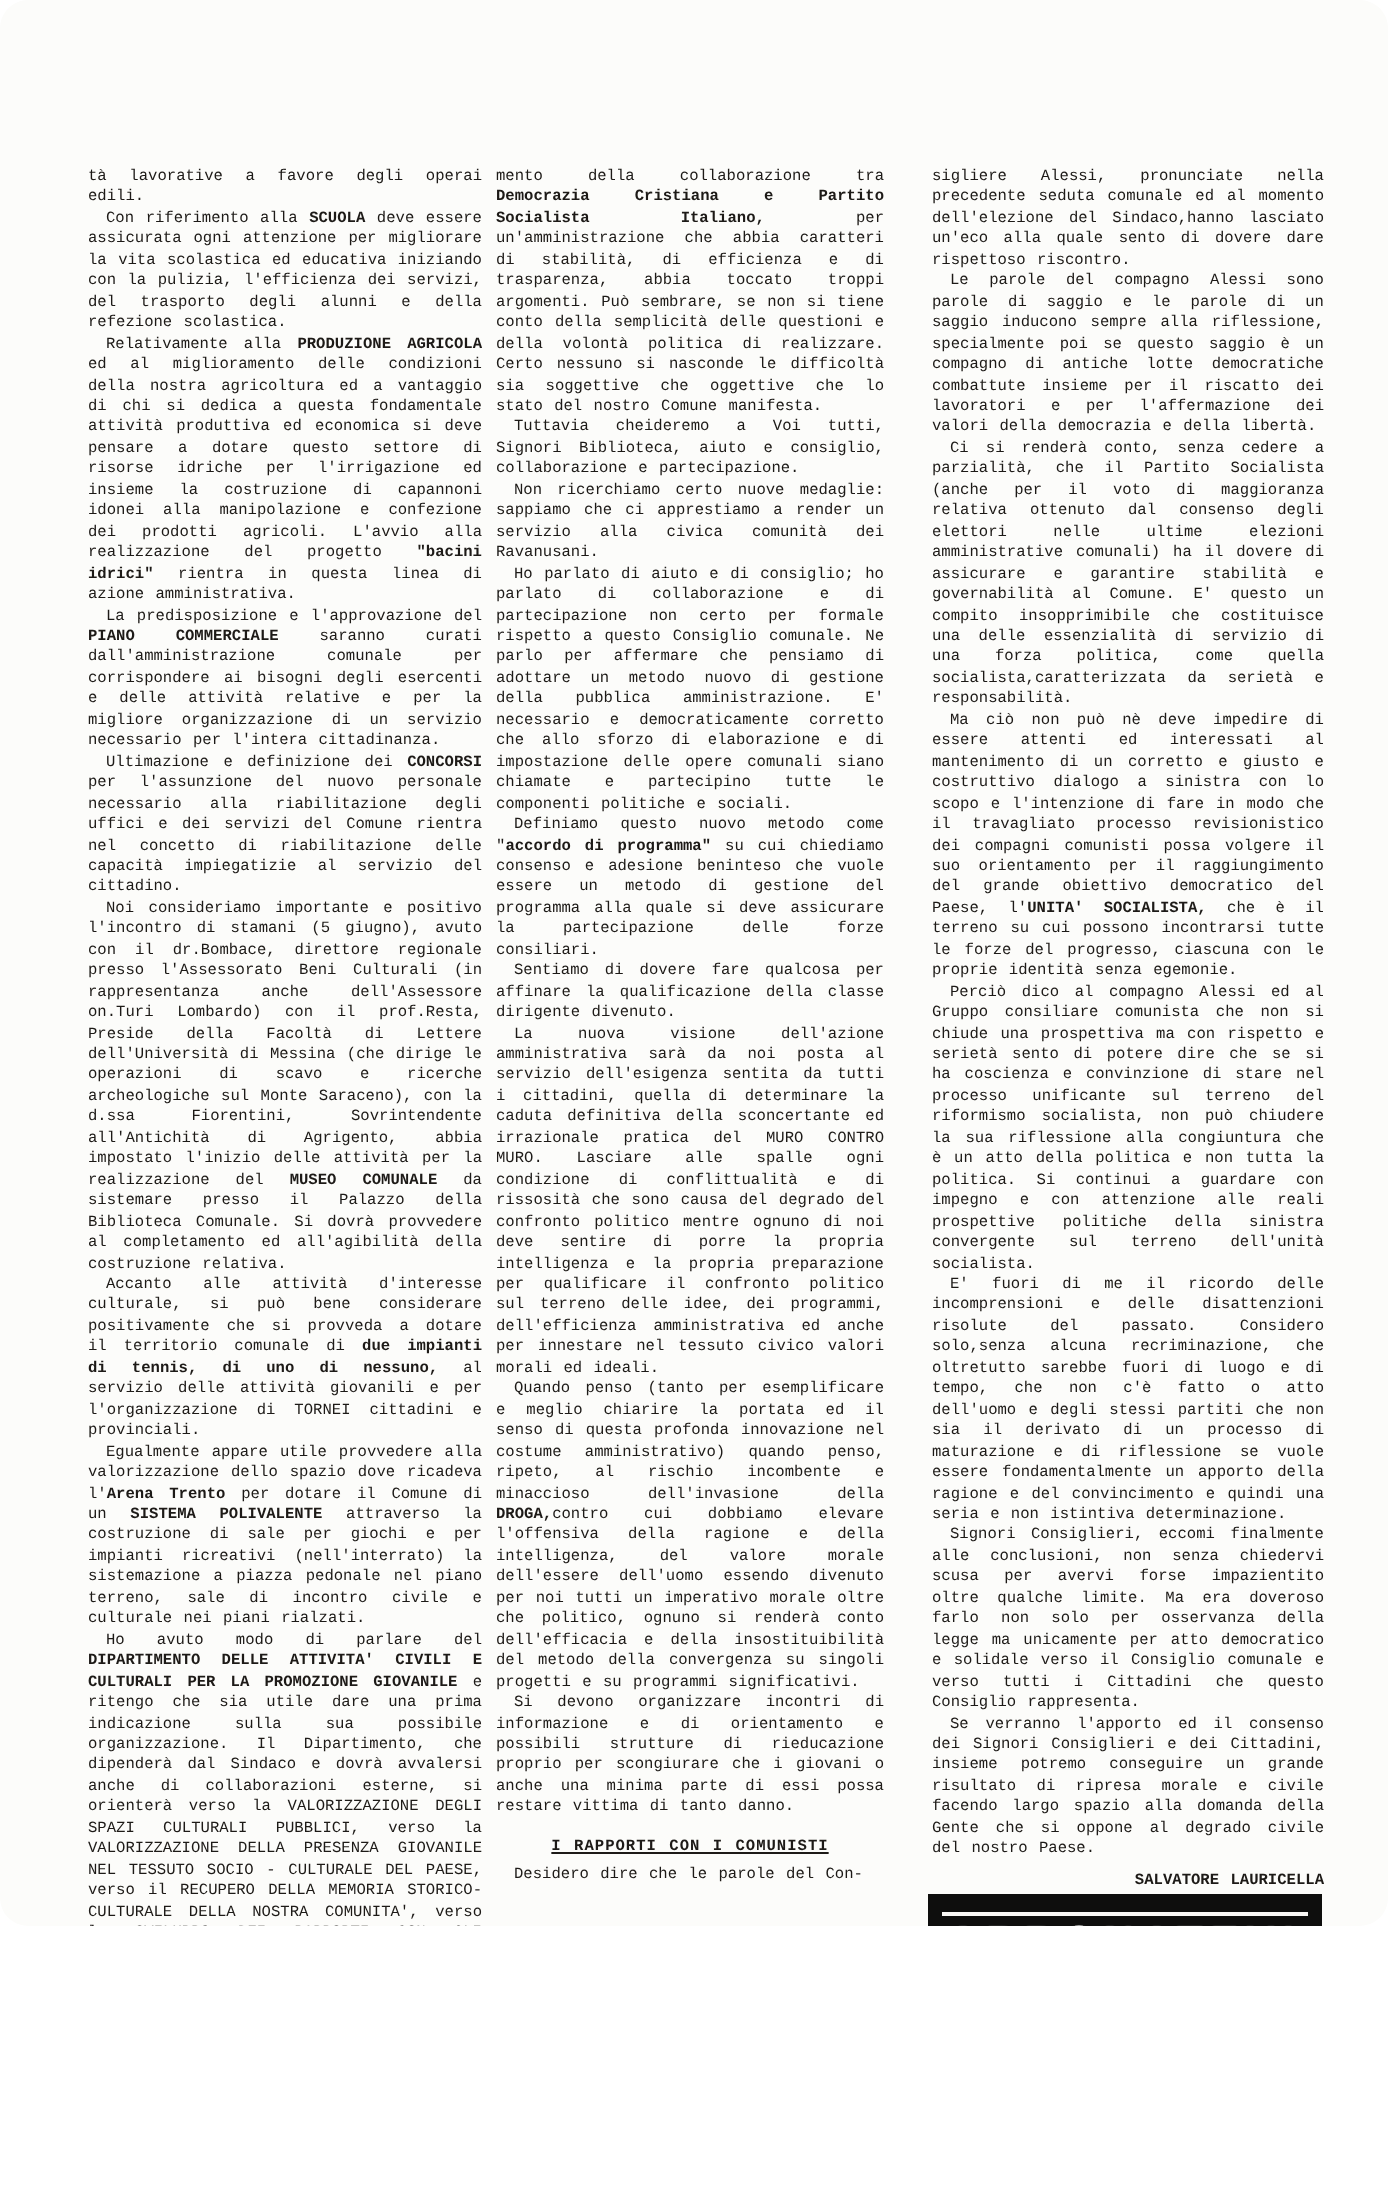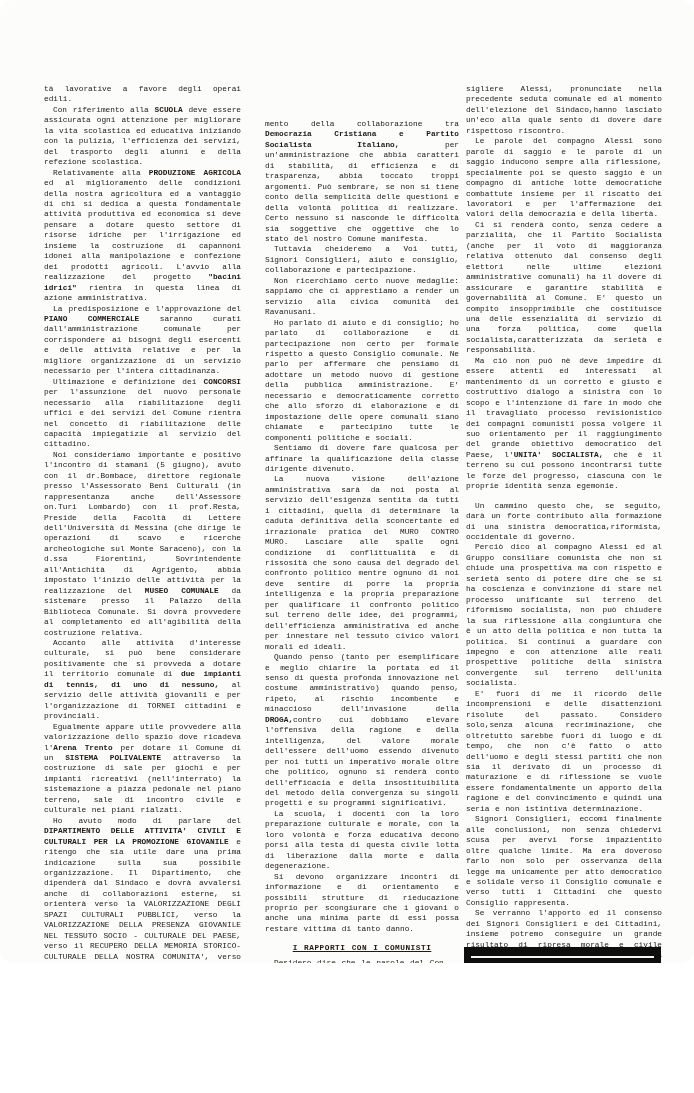"mento della collaborazione tra" #col-middle { left: 265px -> 248px; margin-top: 35px -> none }
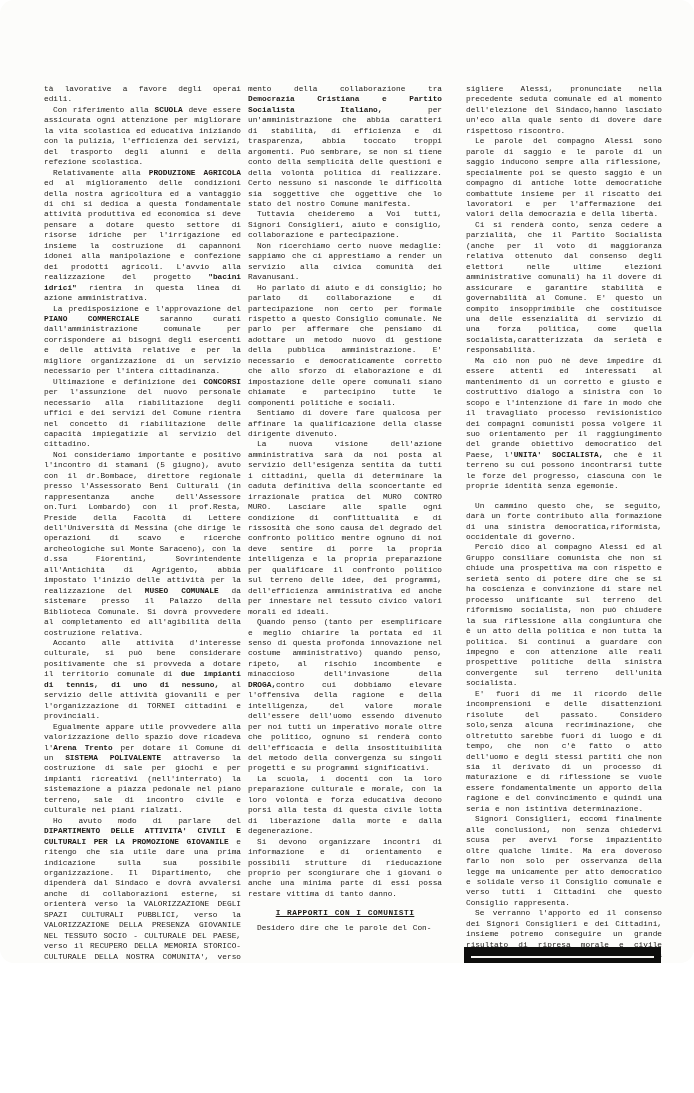"Tuttavia cheideremo a Voi tutti," p { text: Consiglieri -> Biblioteca }
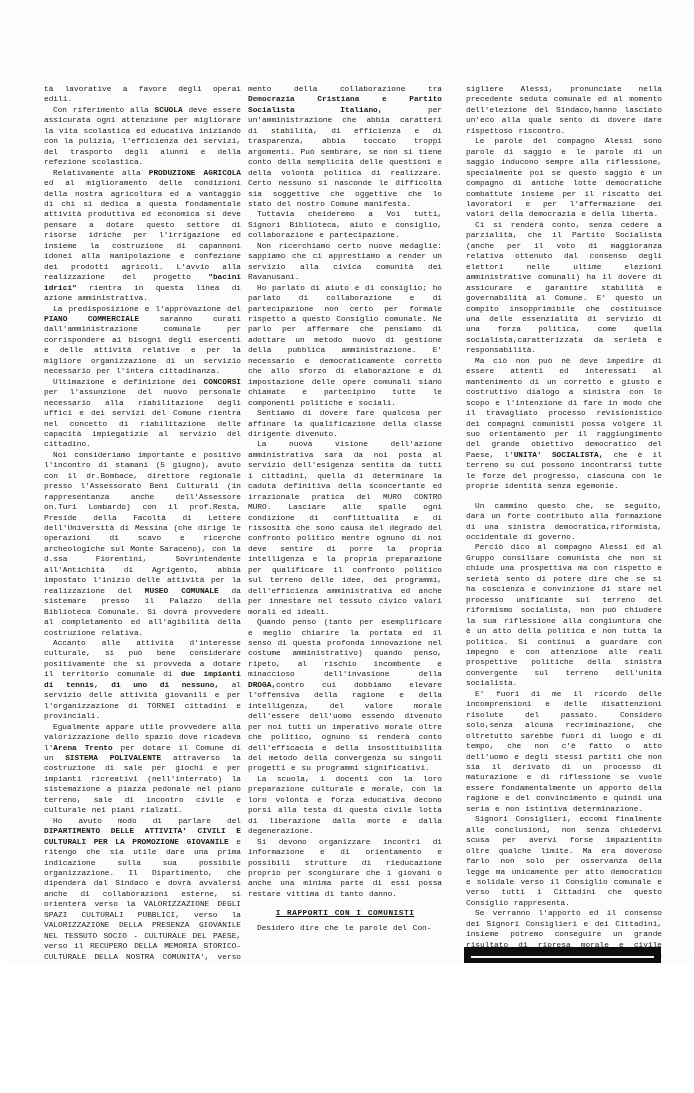"Definiamo questo nuovo metodo come" p { html: none -> <p>Definiamo questo nuovo metodo come "<b>accordo di programma"</b> su cui chiediamo consenso e adesione beninteso che vuole essere un metodo di gestione del programma alla quale si deve assicurare la partecipazione delle forze consiliari.</p> }
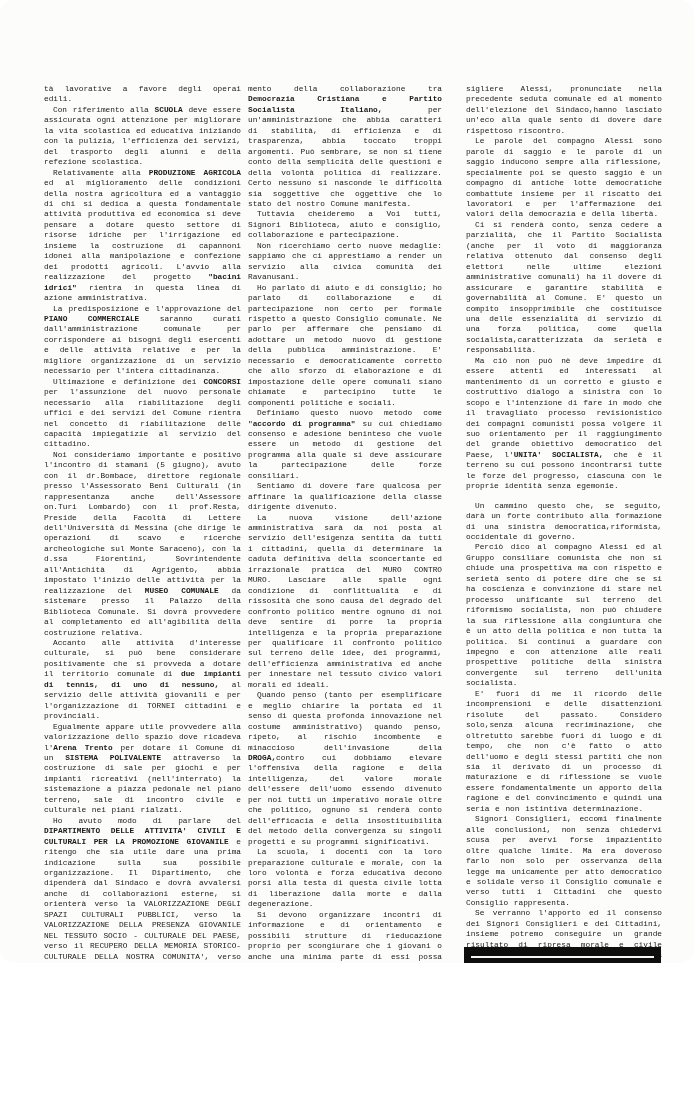"Un cammino questo che, se" p.gap { html: <p>Un cammino questo che, se seguito, darà un forte contributo alla formazione di una sinistra democratica,riformista, occidentale di governo.</p> -> none }
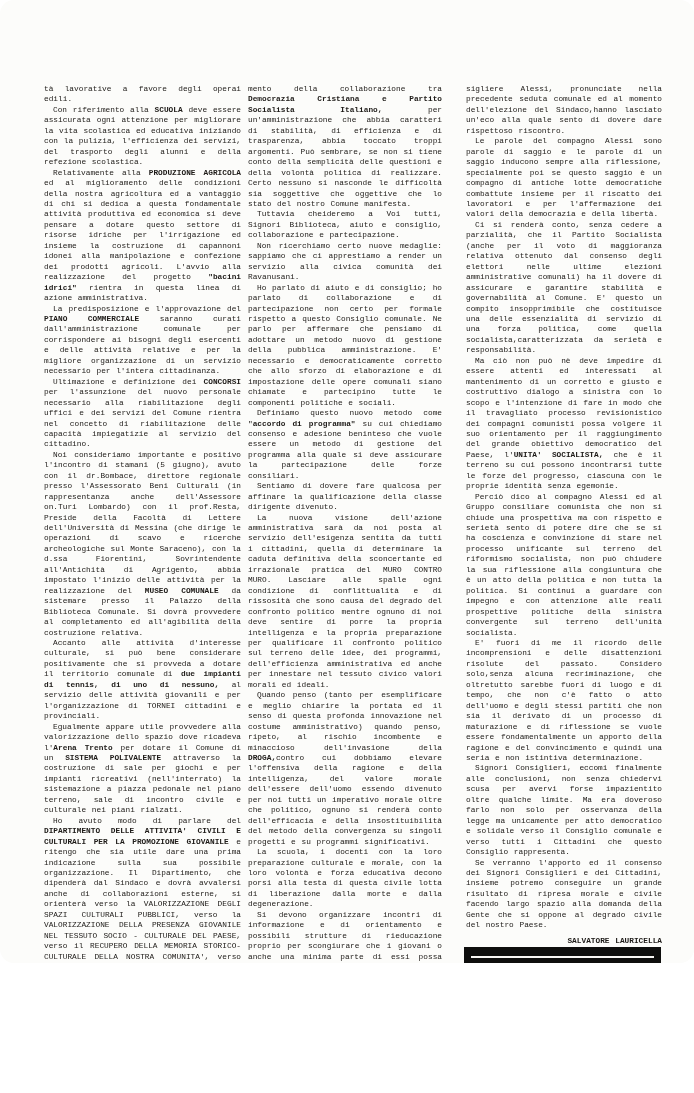"La scuola, i docenti con" p { html: <p>La scuola, i docenti con la loro preparazione culturale e morale, con la loro volontà e forza educativa decono porsi alla testa di questa civile lotta di liberazione dalla morte e dalla degenerazione.</p> -> none }
